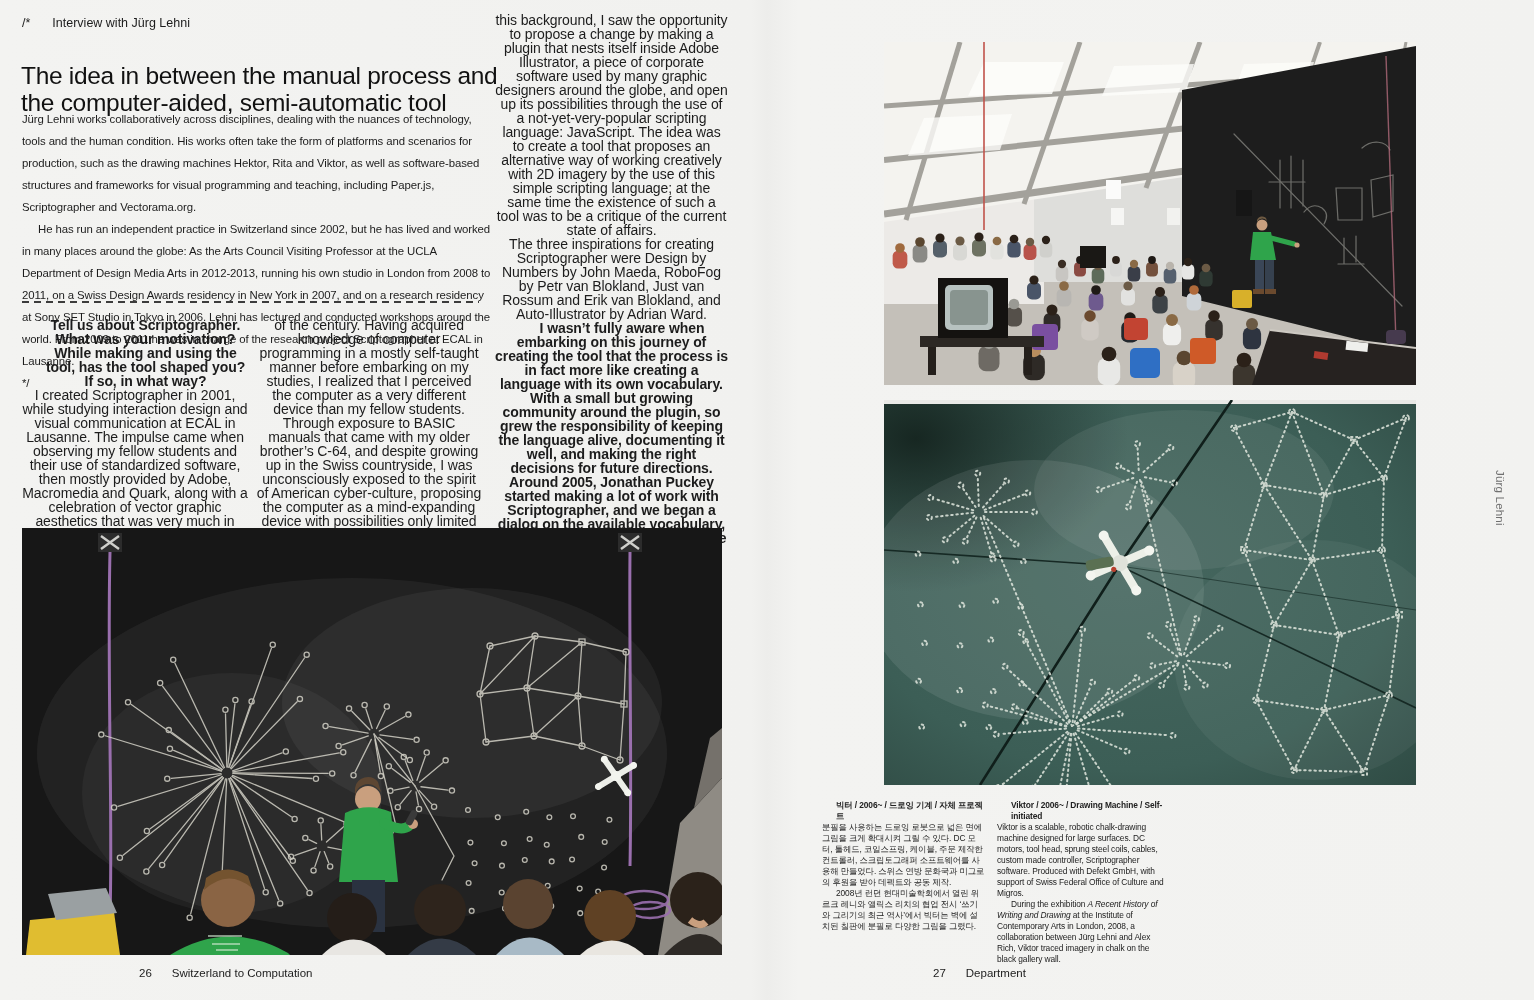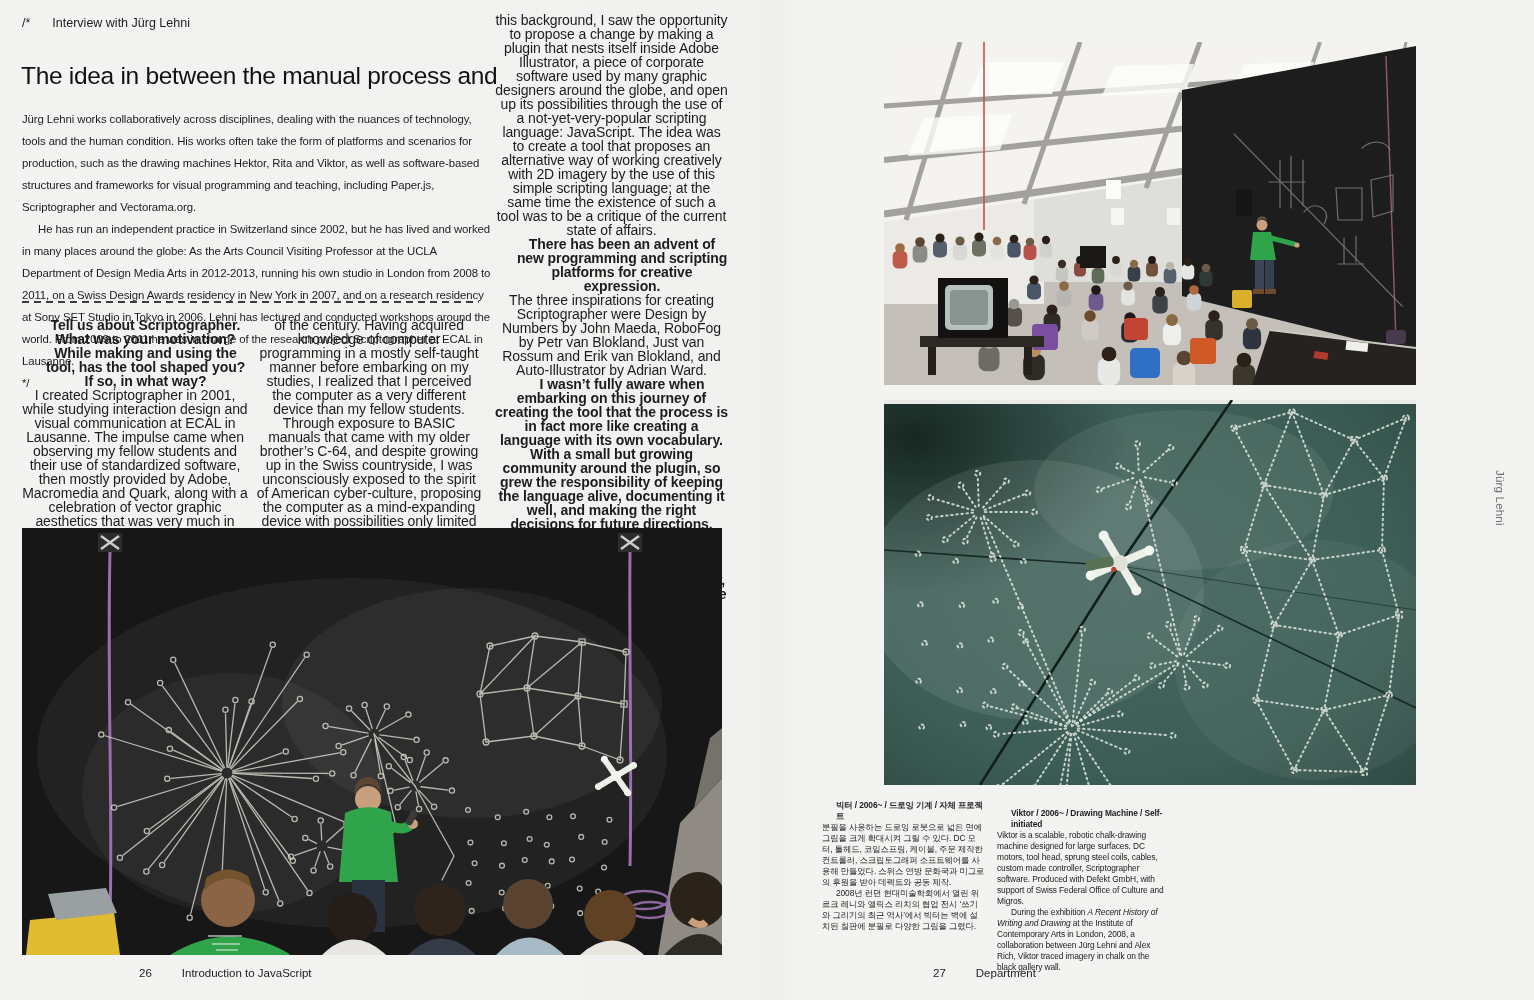"the computer-aided, semi-automatic tool" span { html: none -> <span>the computer-aided, semi-automatic tool</span> }
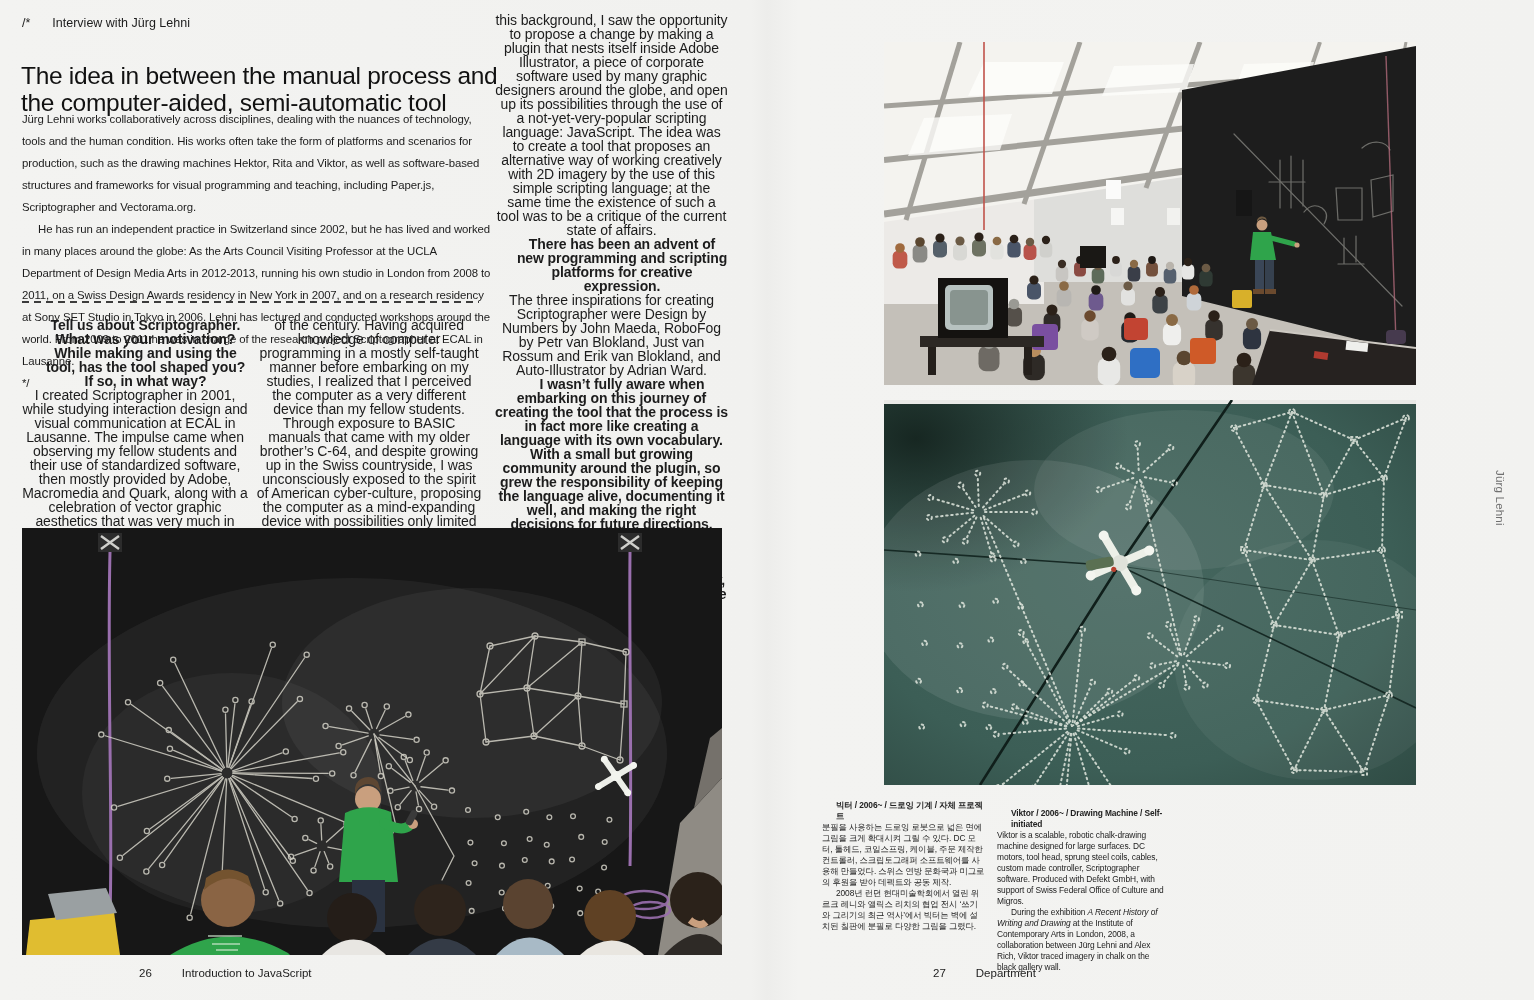"There has been an advent" p.question { html: <p>There has been an advent of new programming and scripting platforms for creative expression.</p> -> none }
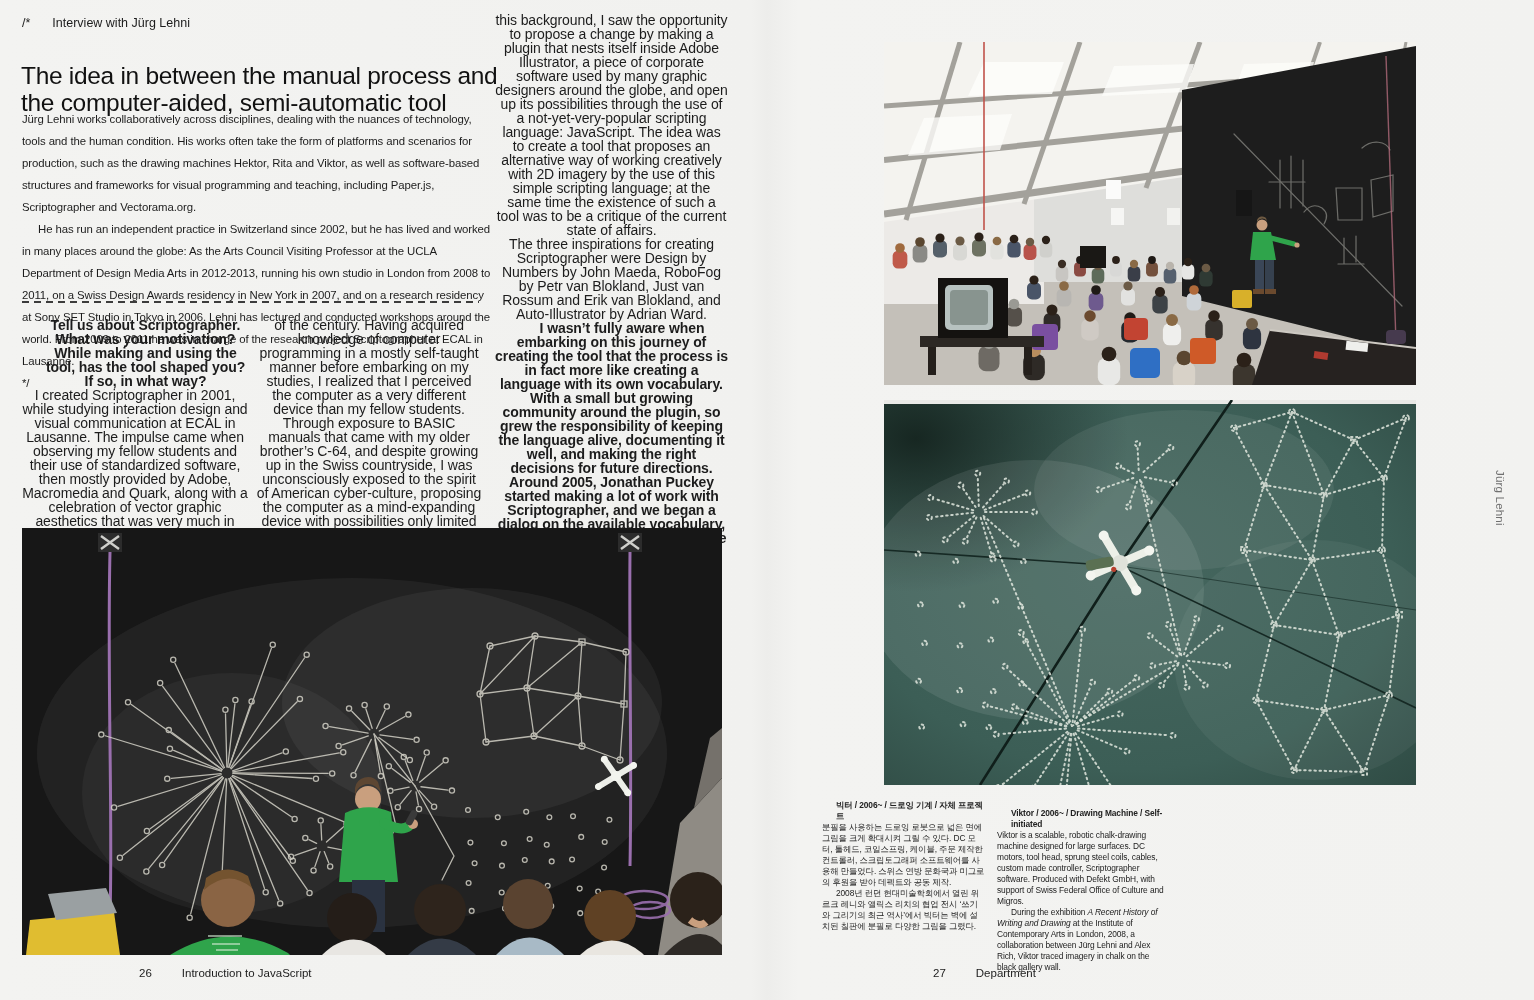"Viktor / 2006~ / Drawing" .caption-en { margin-top: 8px -> none }
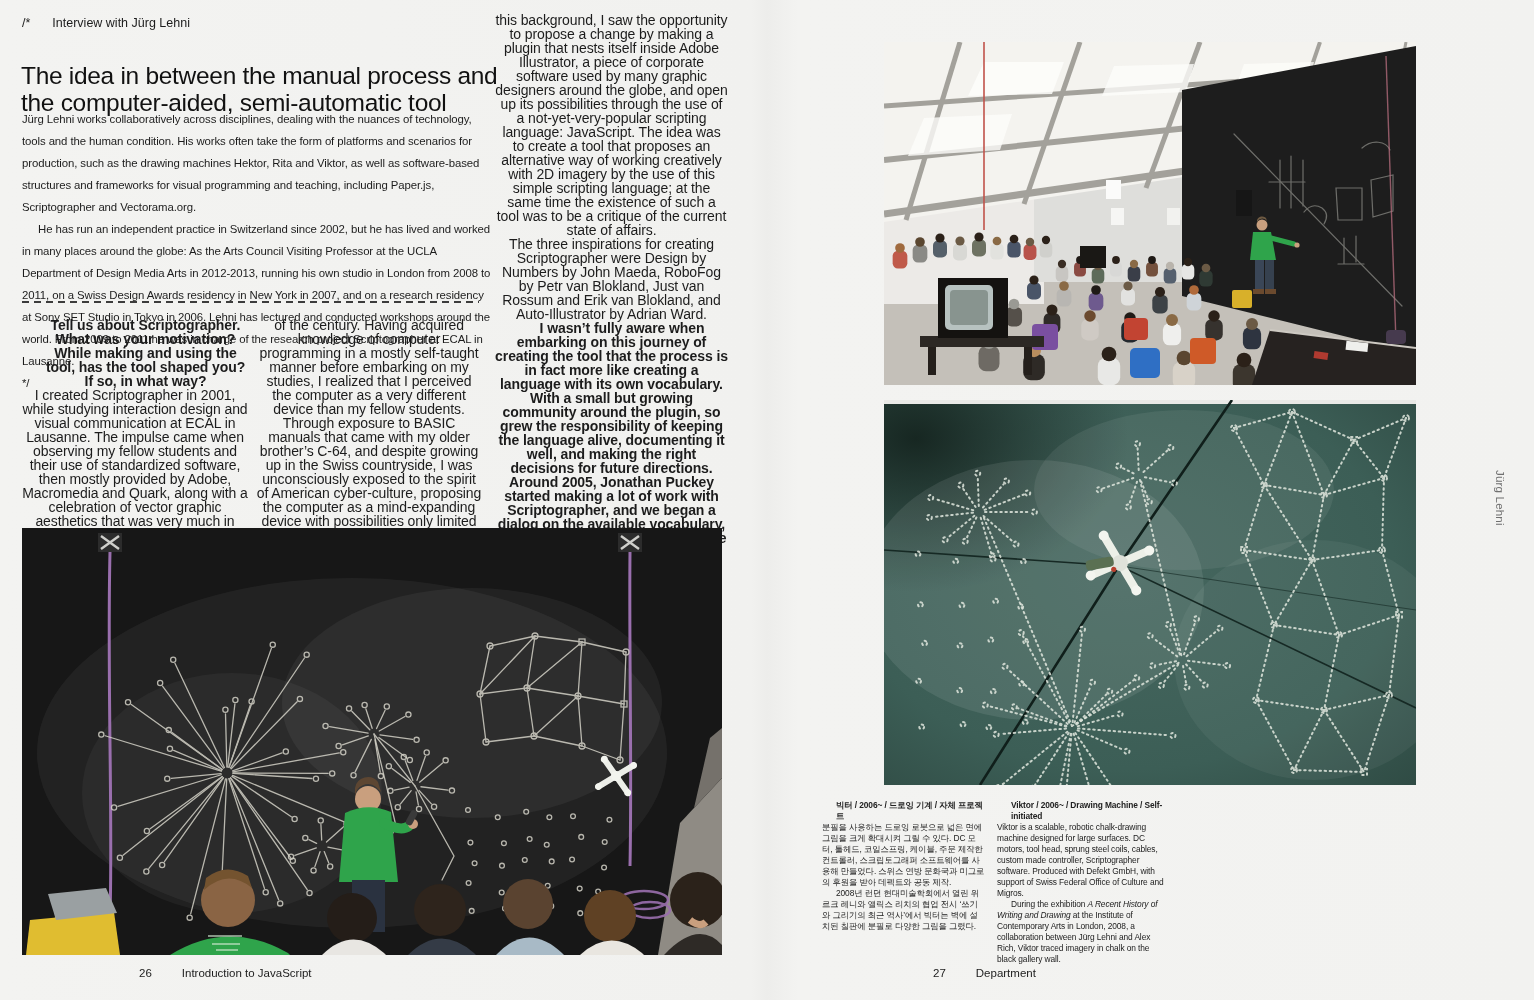"26" .footer { gap: 30px -> 20px }
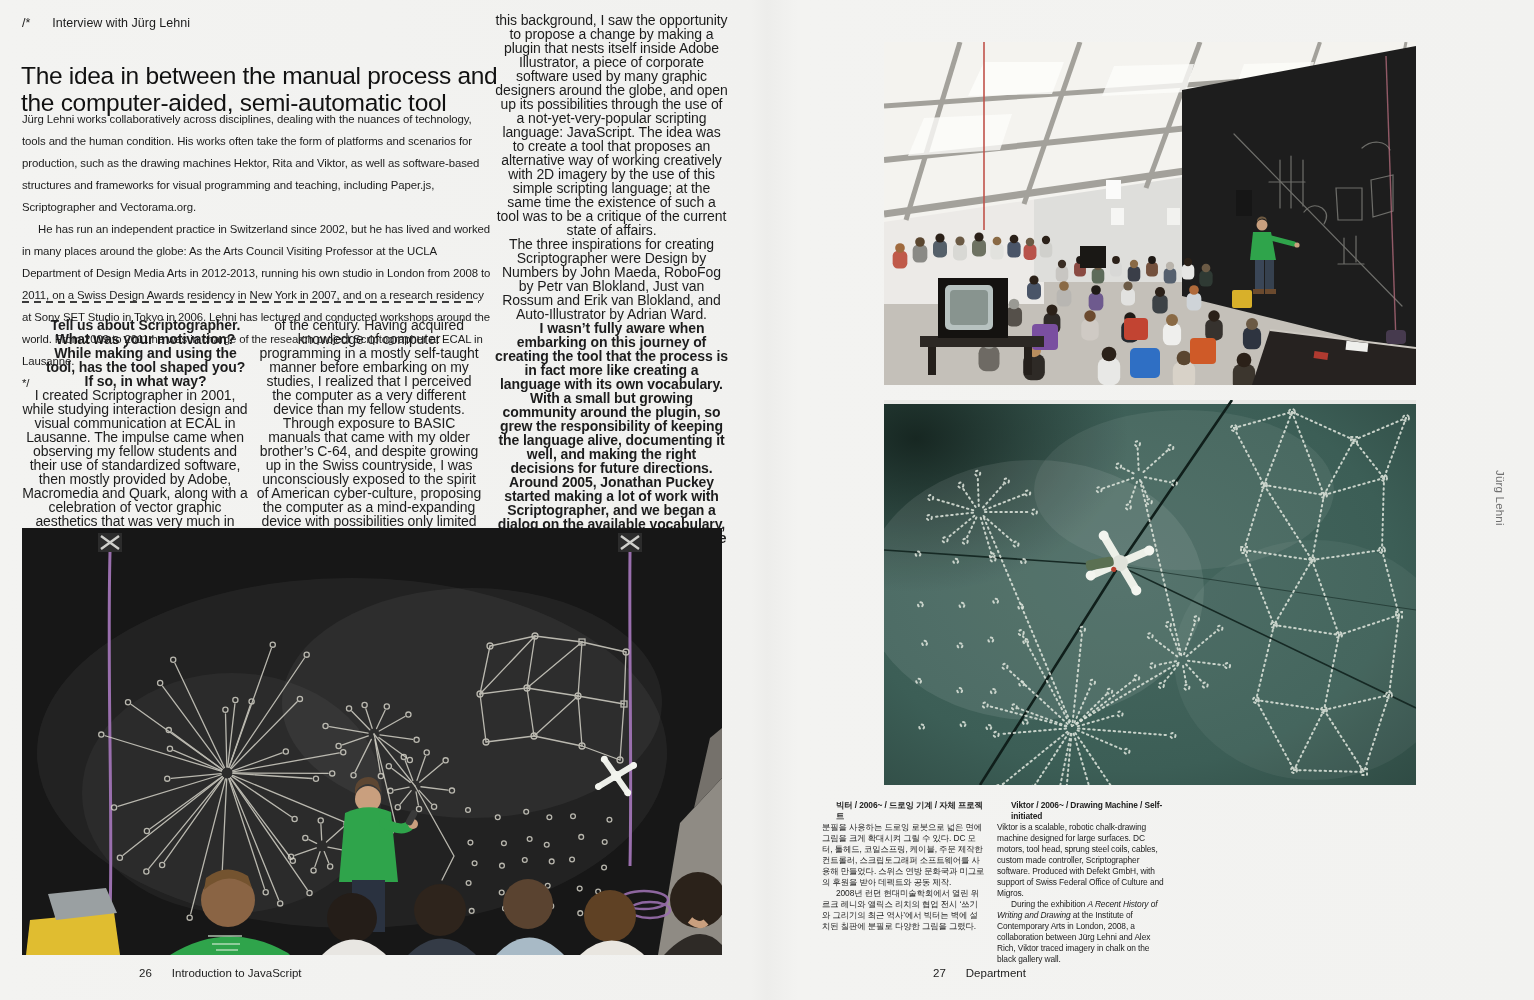"Introduction to JavaScript" span { text: Introduction to JavaScript -> Switzerland to Computation }
